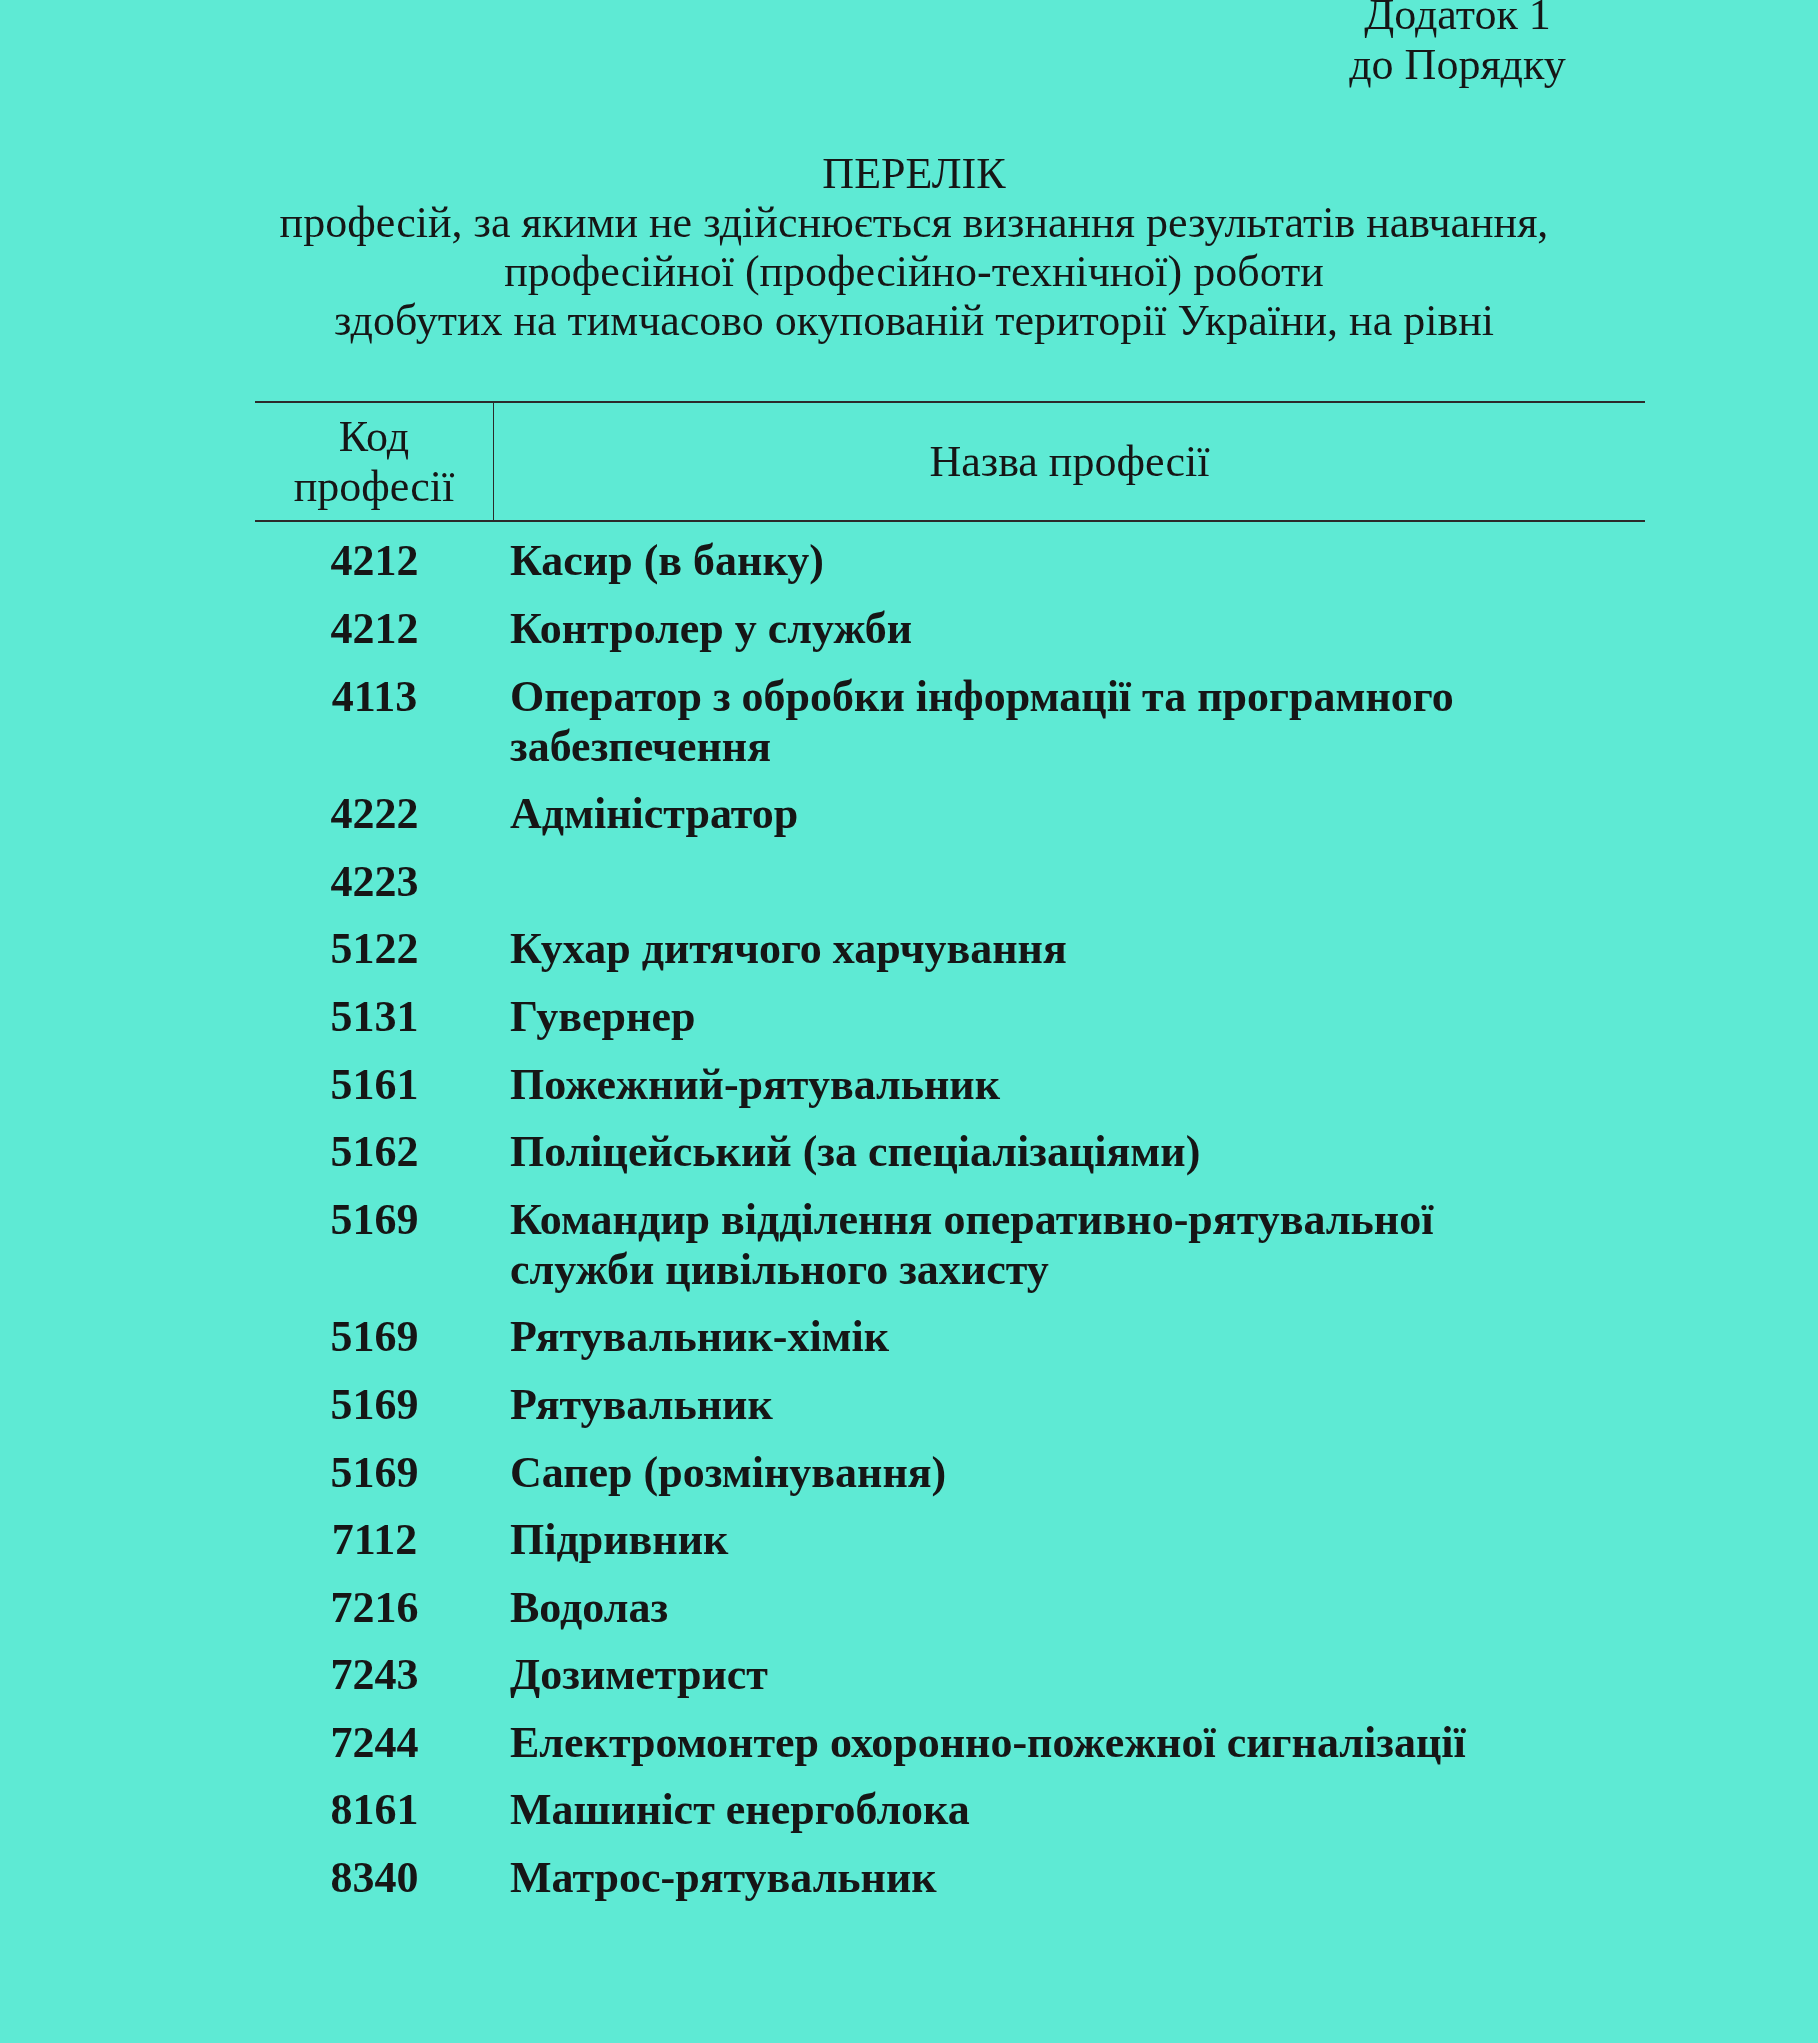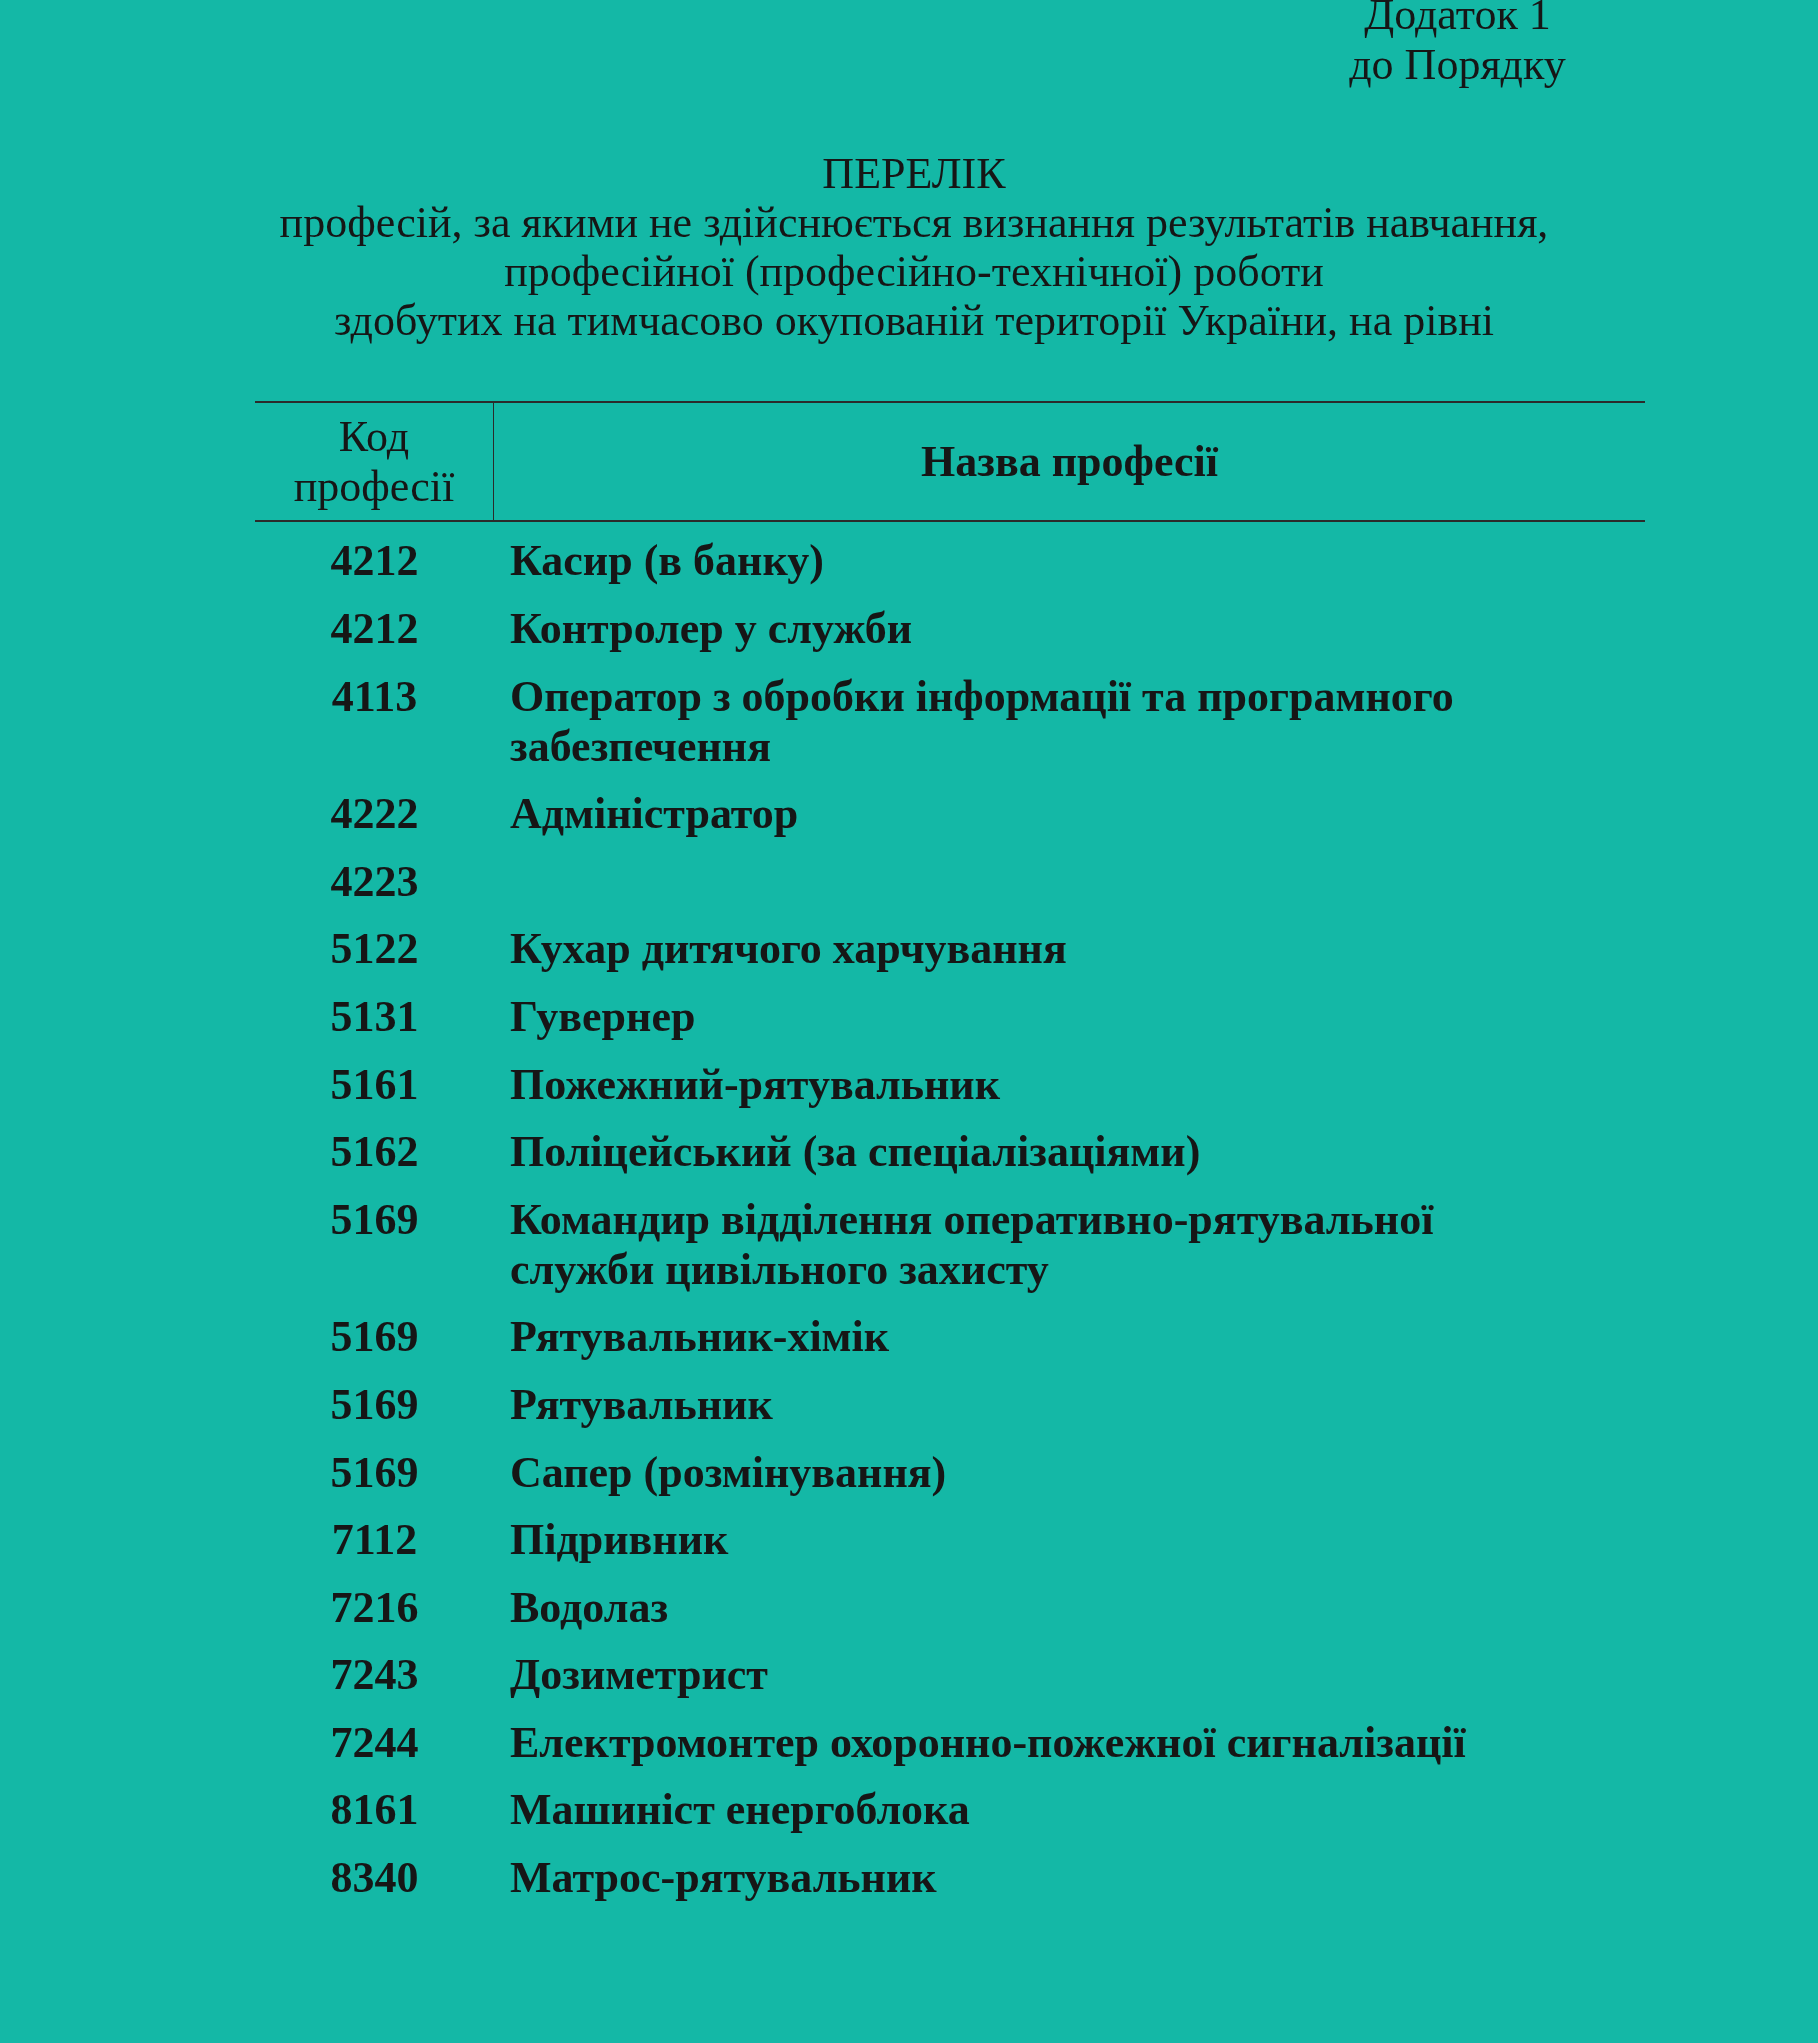"Додаток 1" .page { background: #14b8a6 -> #5eead4 }
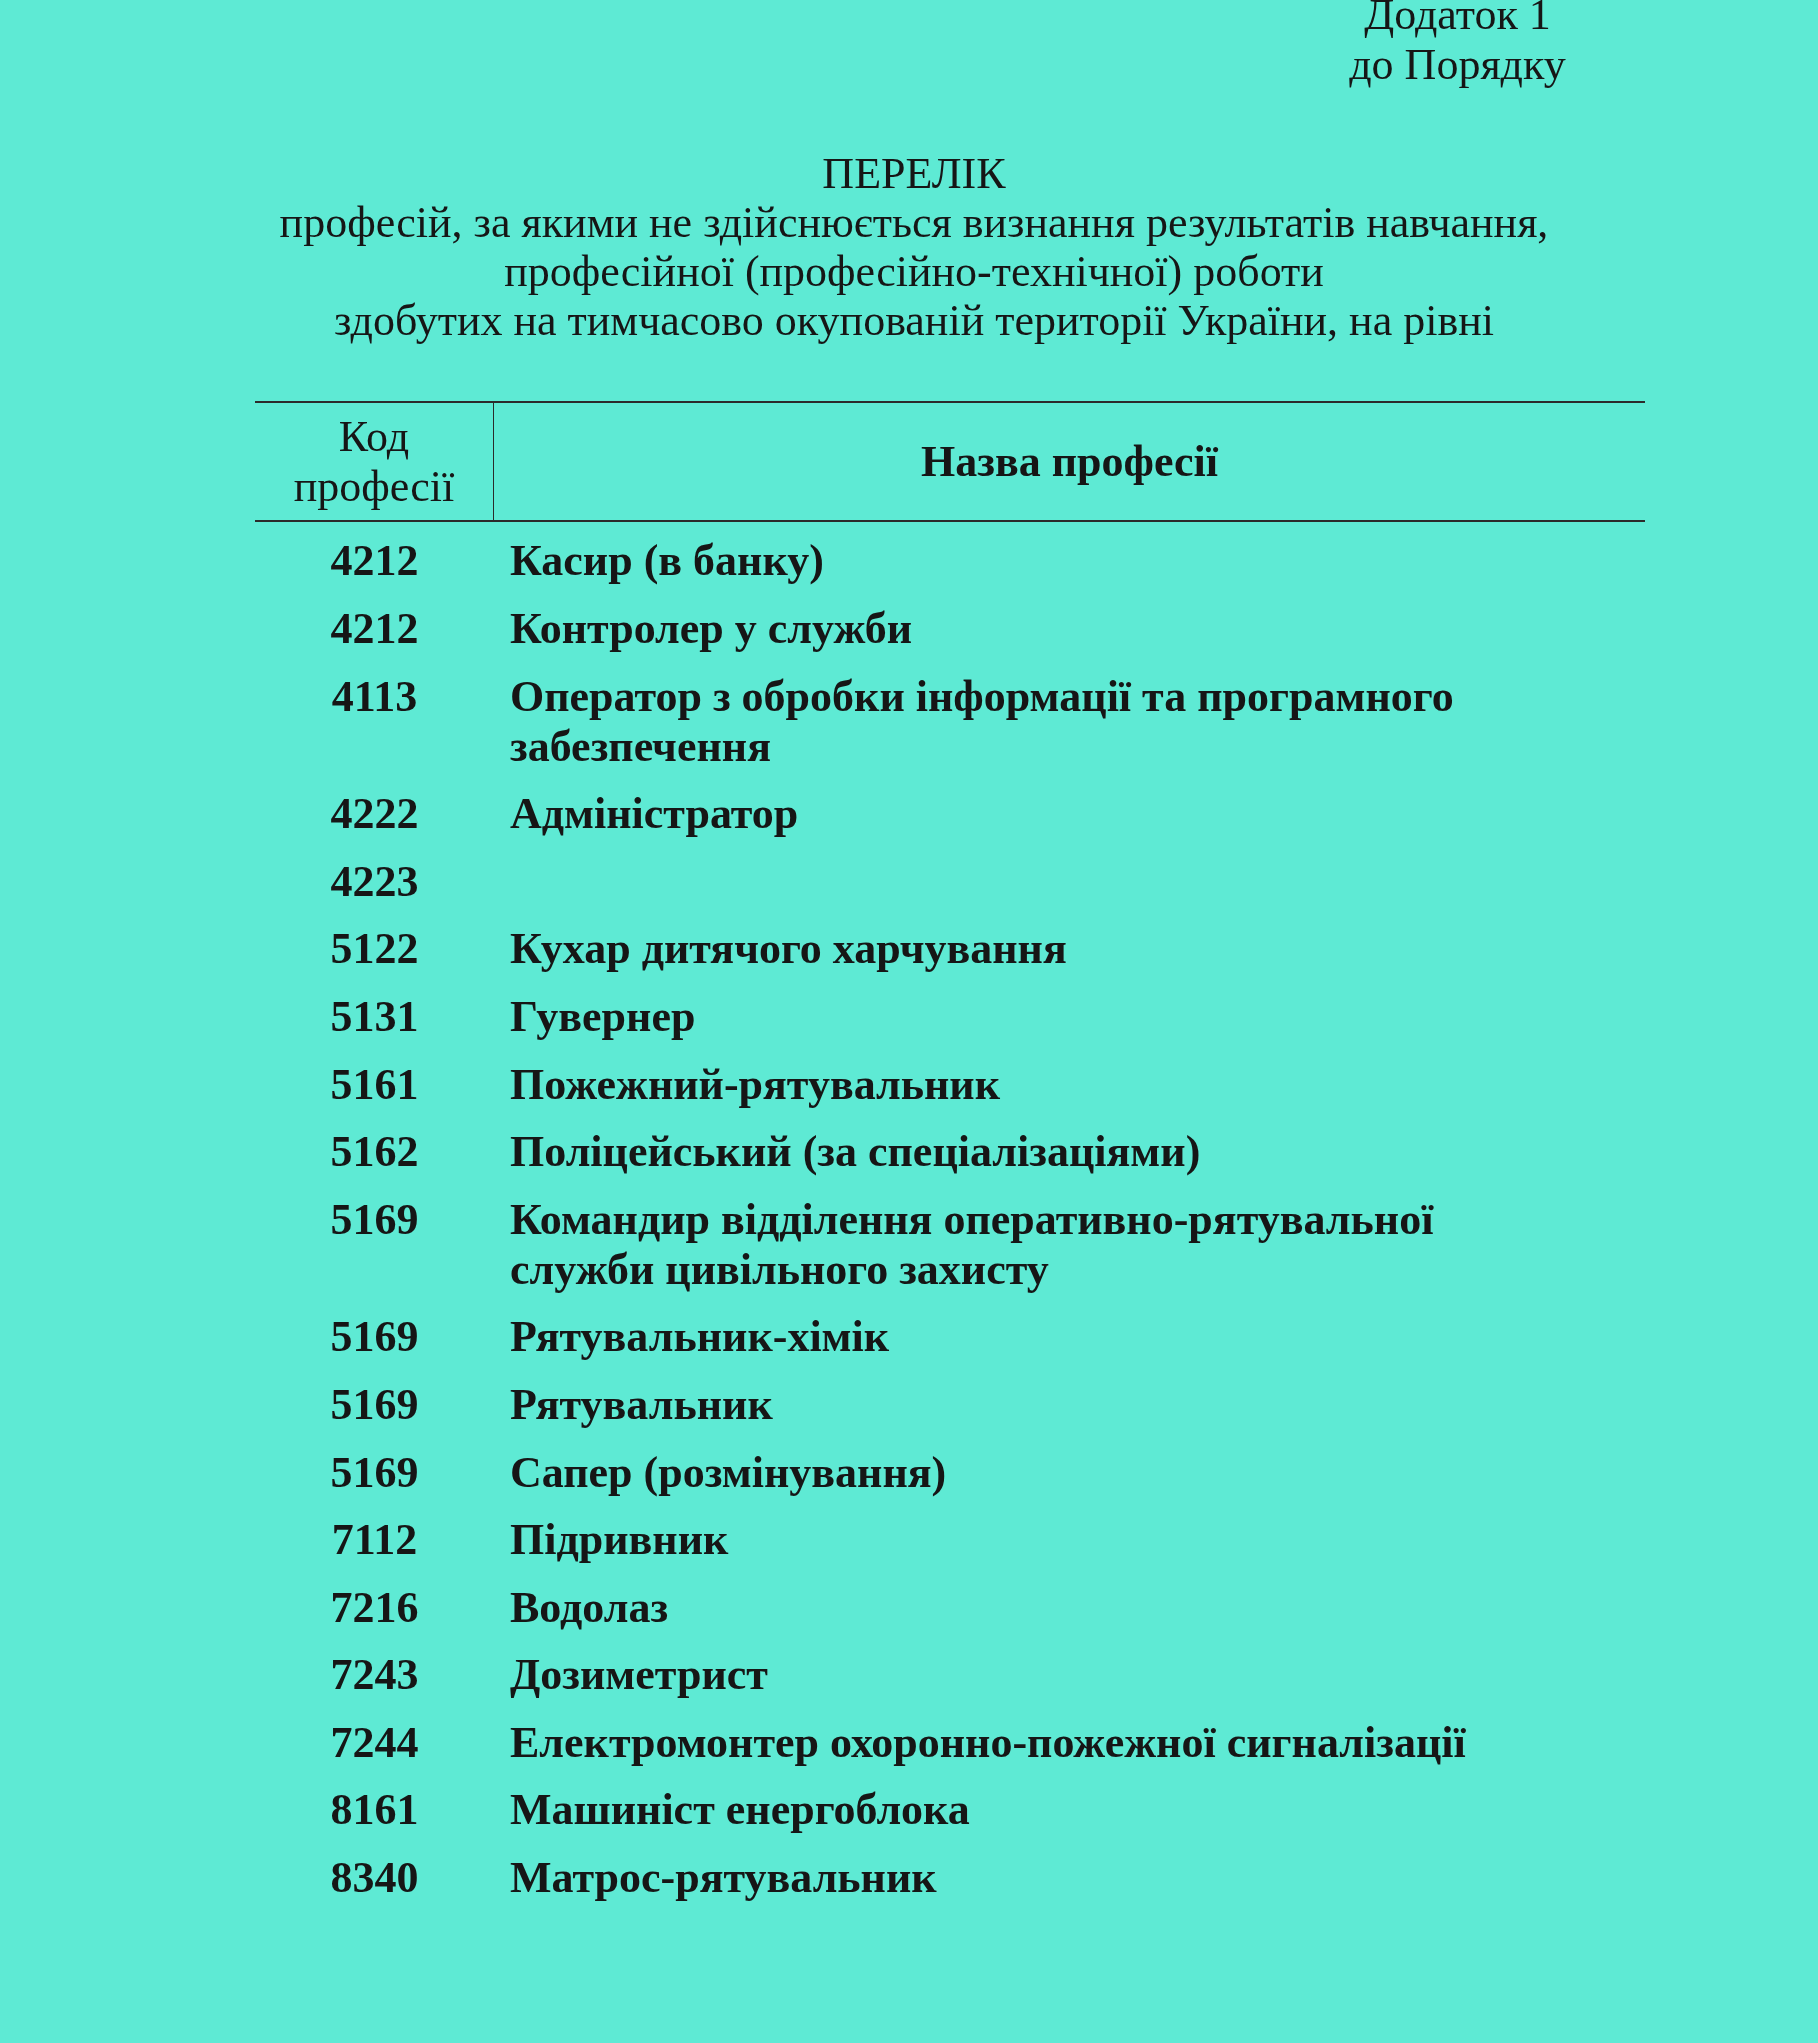"Назва професії" .thead .name-h { font-weight: bold -> none }
